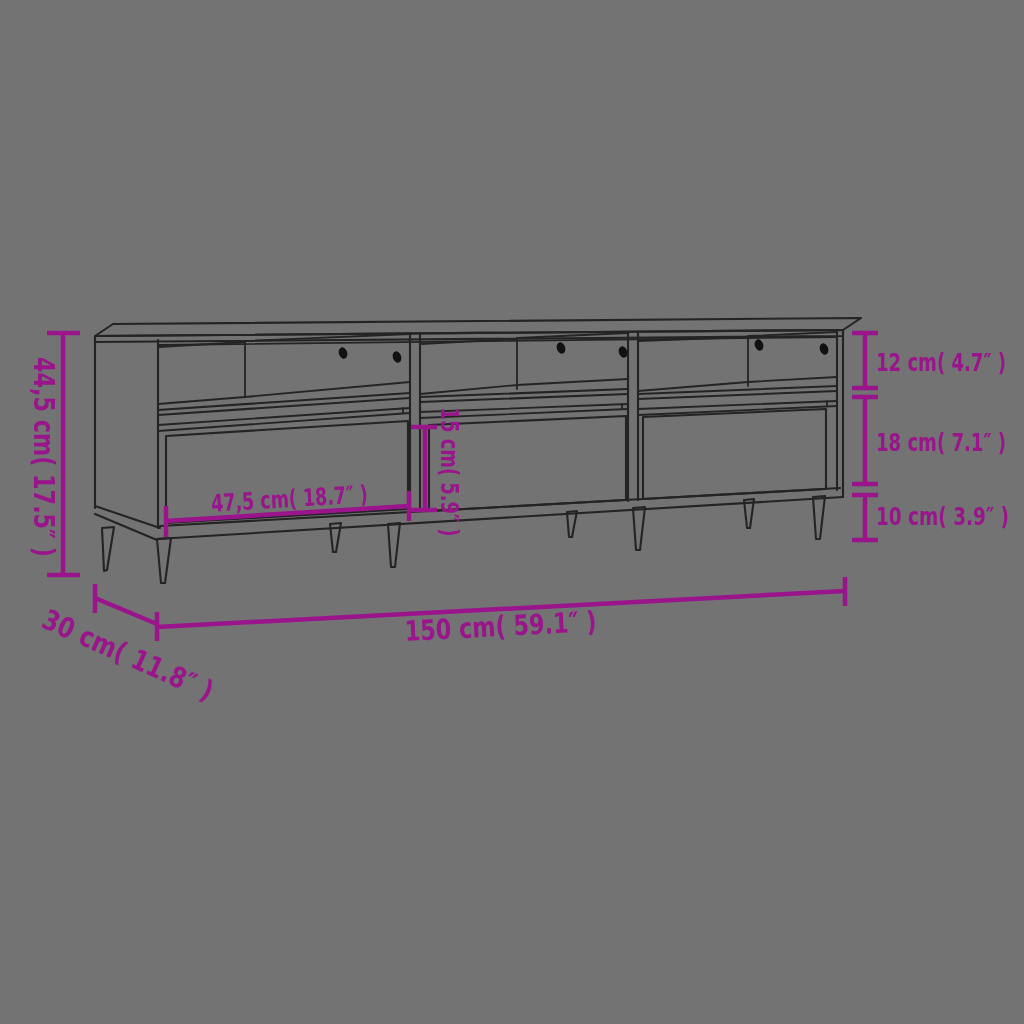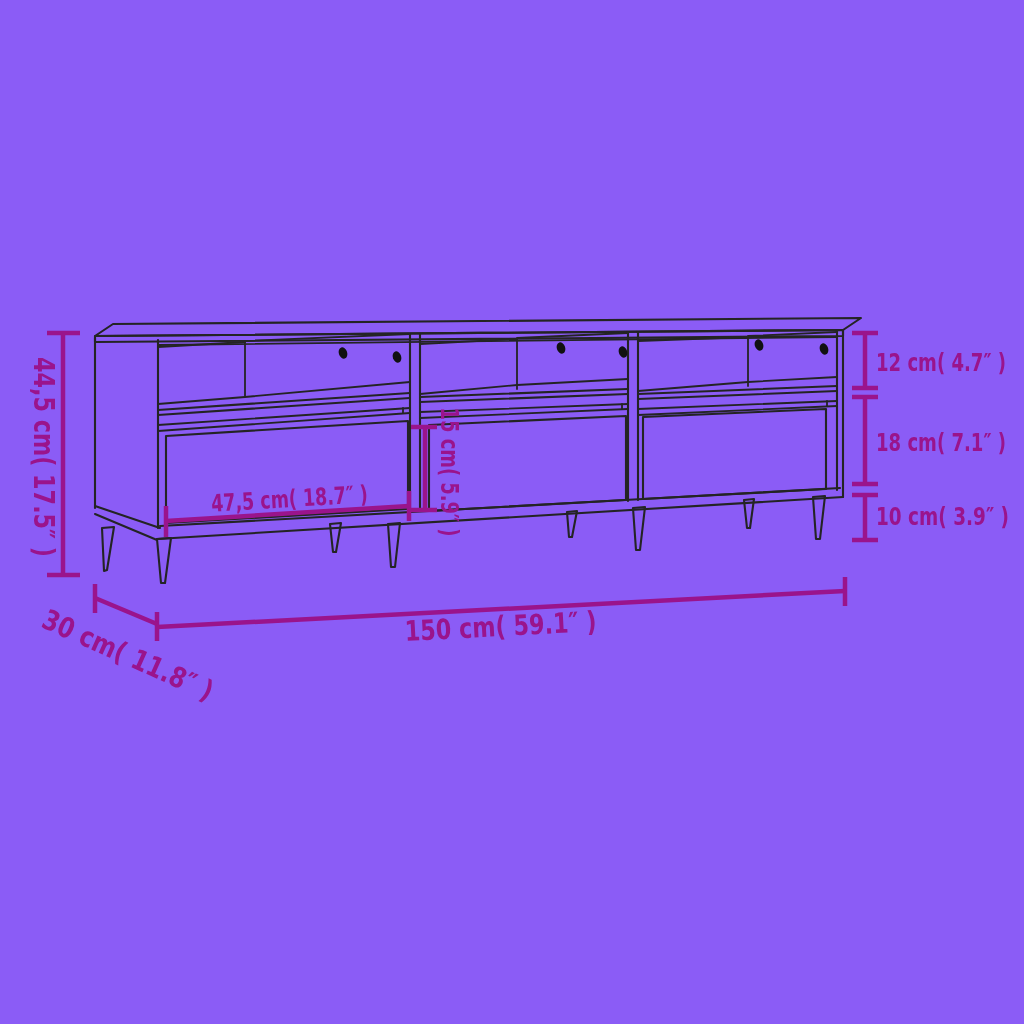"12 cm( 4.7″ )" .stage { background: #8b5cf6 -> #737373 }
